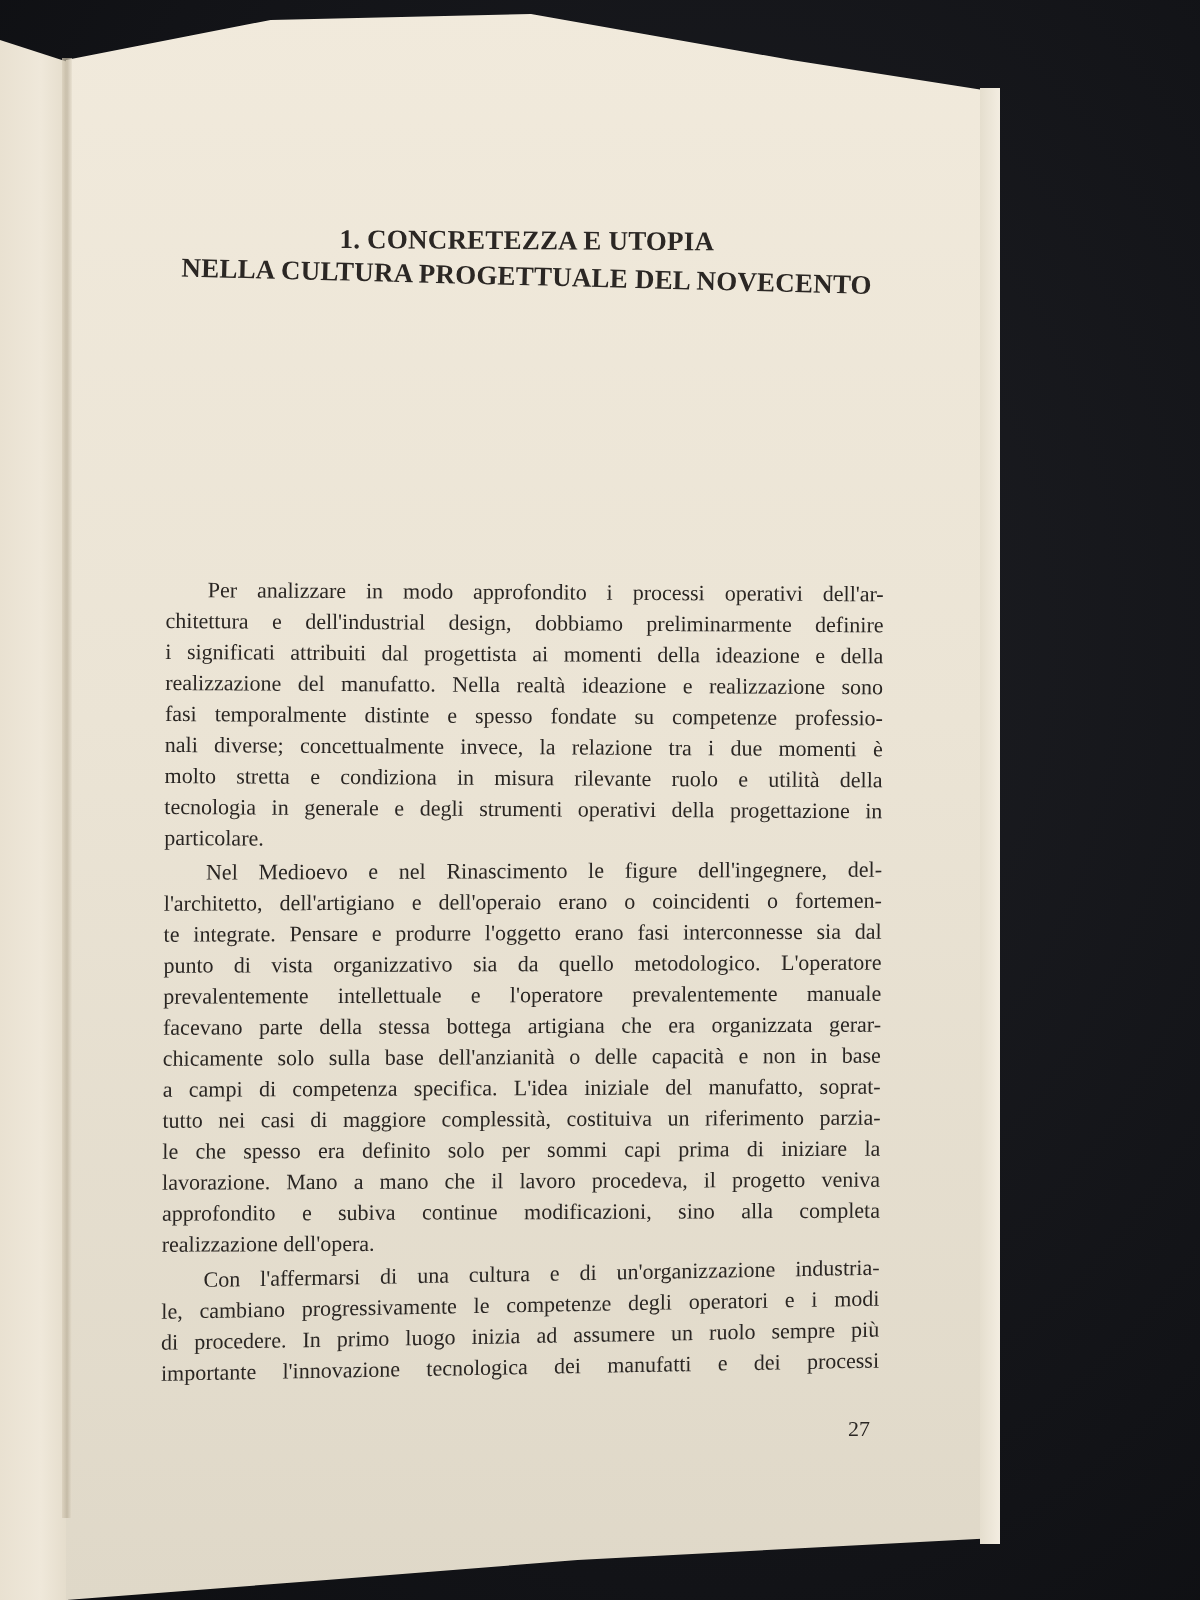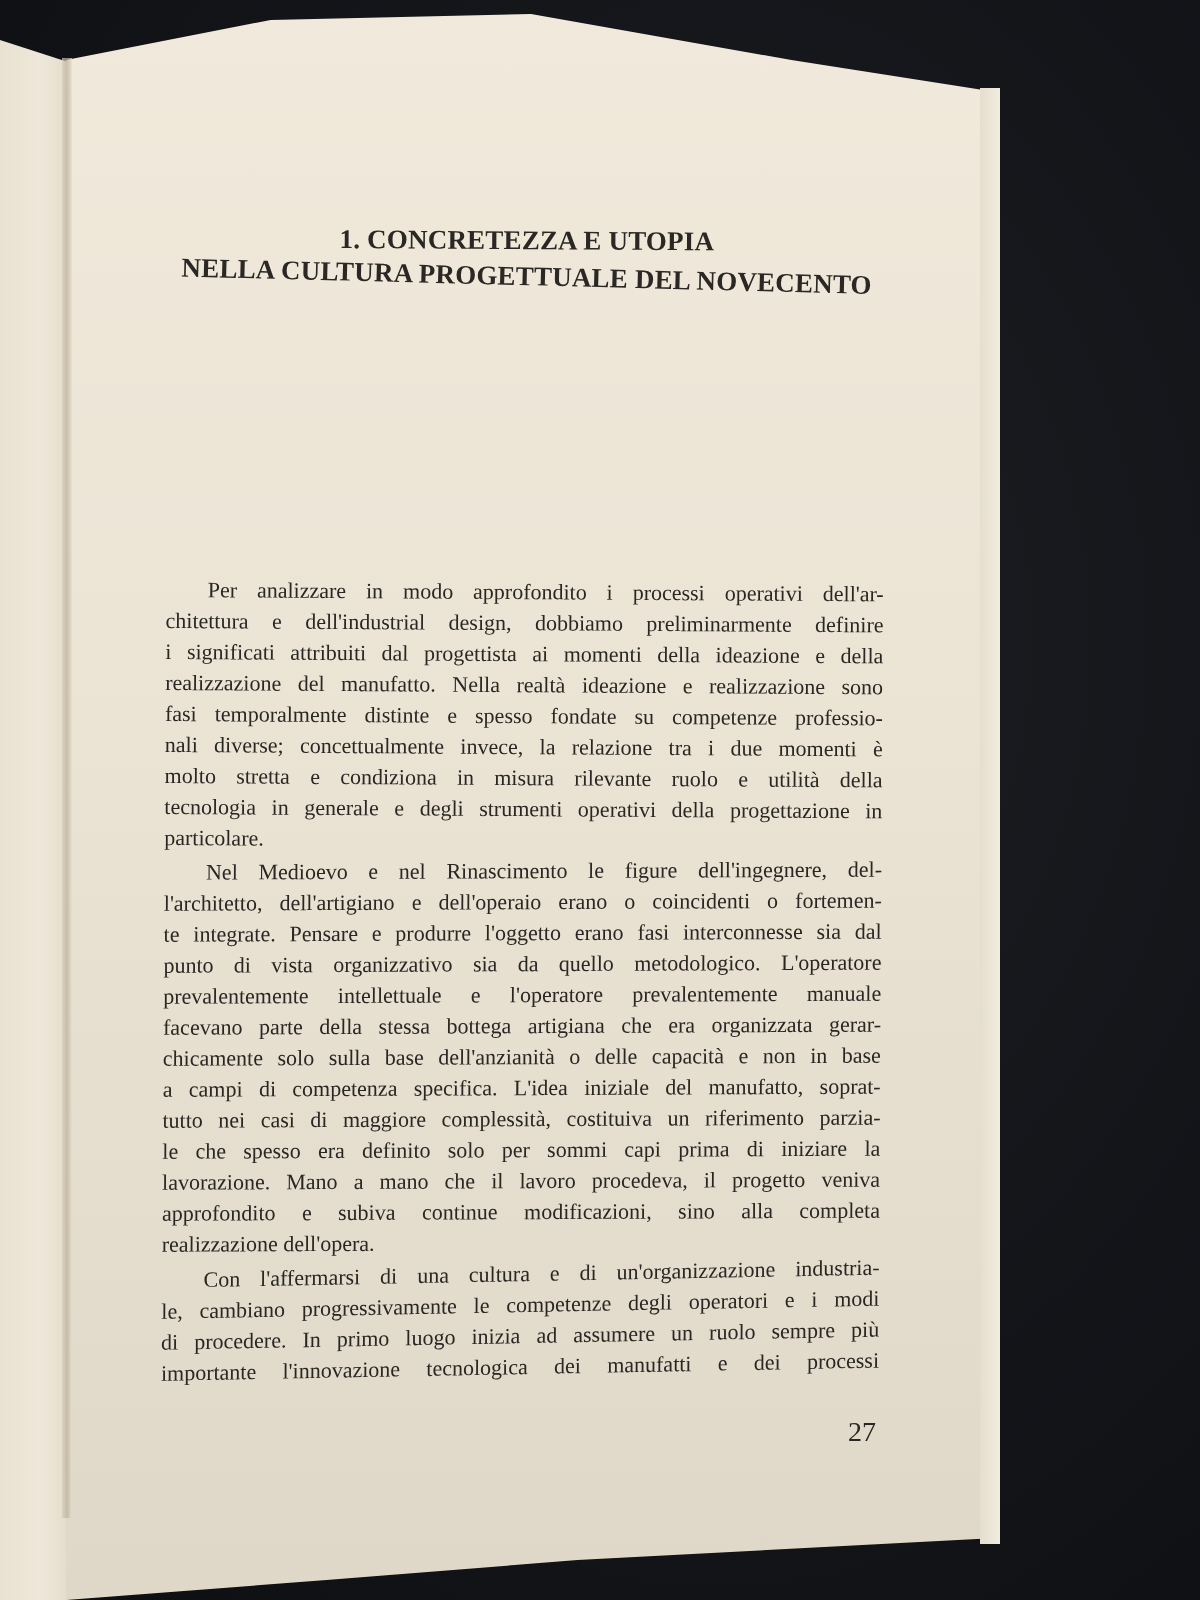"27" .page-number { font-size: 28px -> 22px }
